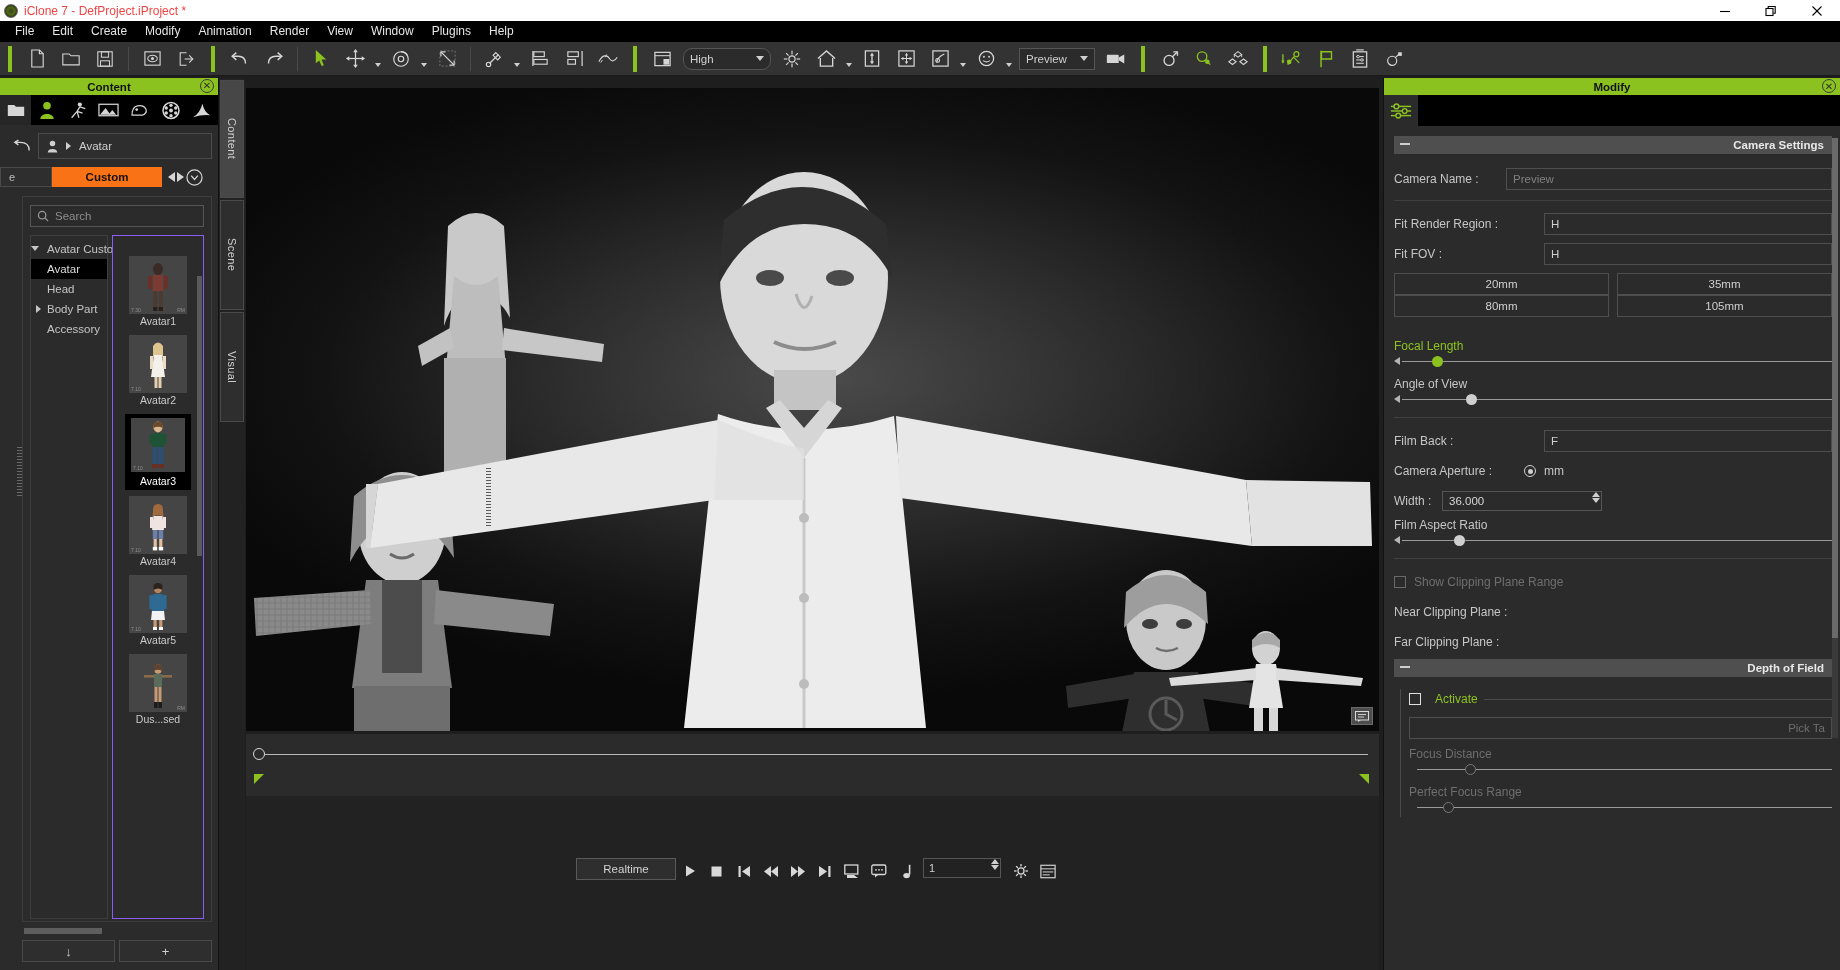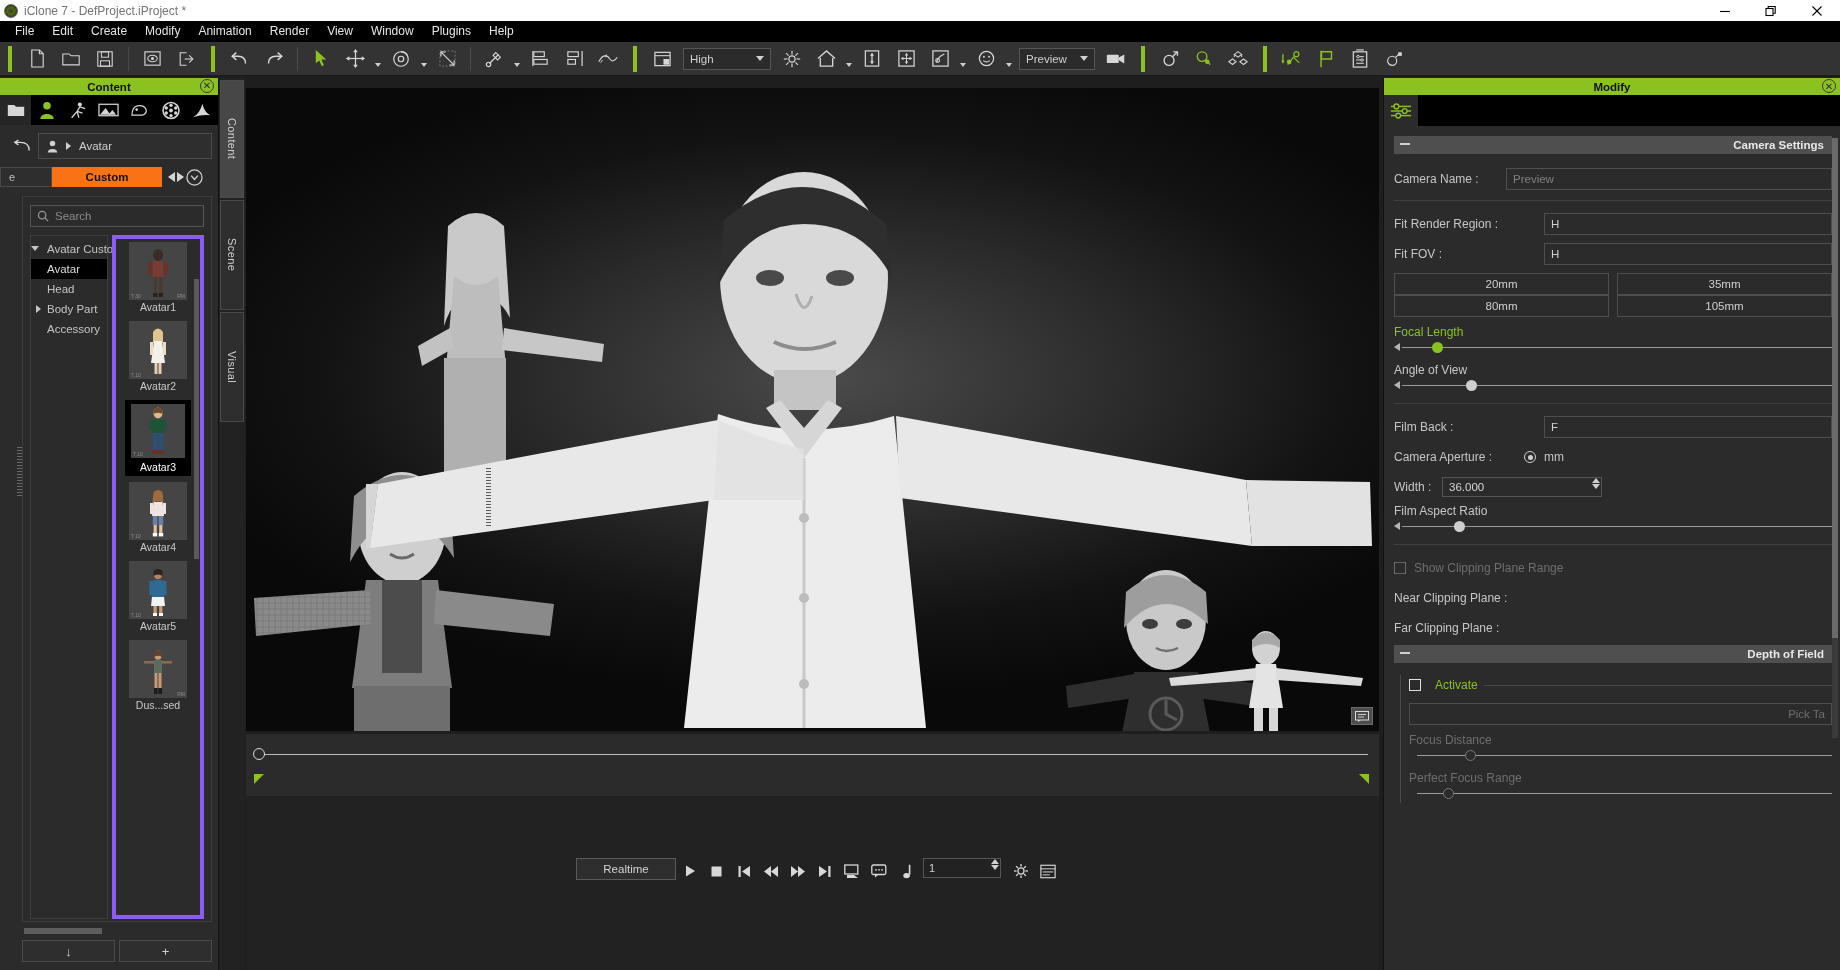"iClone 7 - DefProject.iProject *" .tb-title { color: #737373 -> #ef4444 }
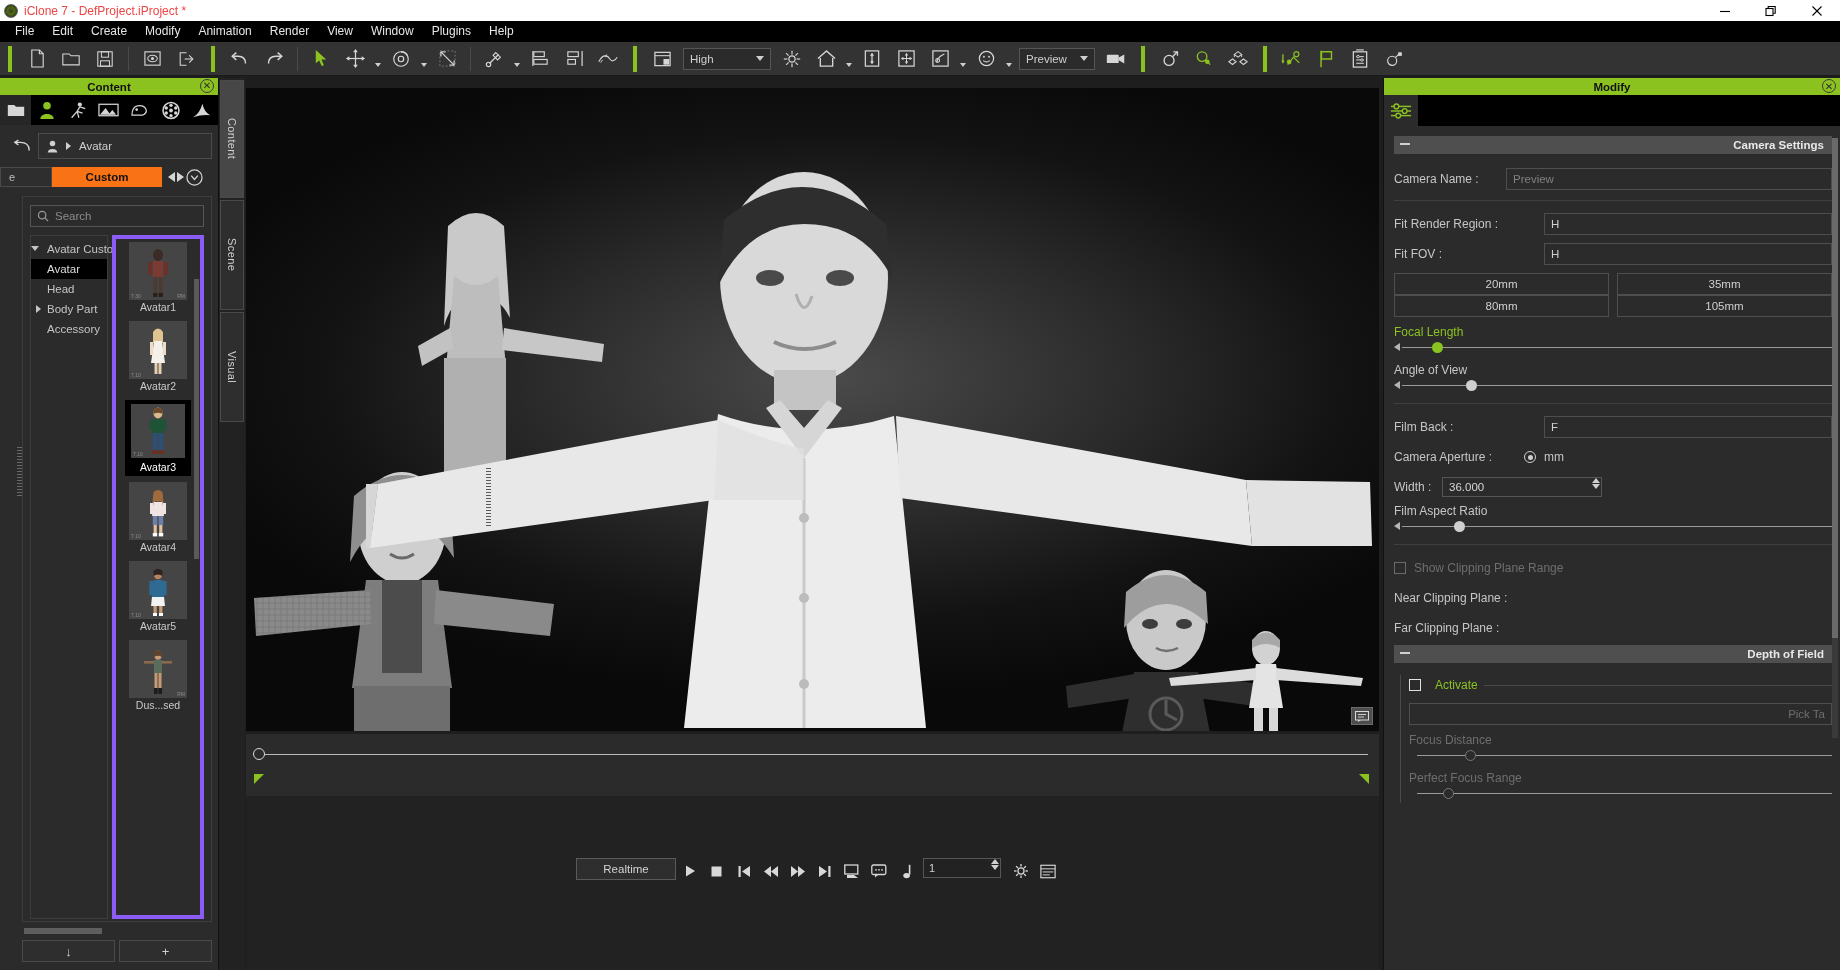"High" div.combo { border-radius: none -> 9px }
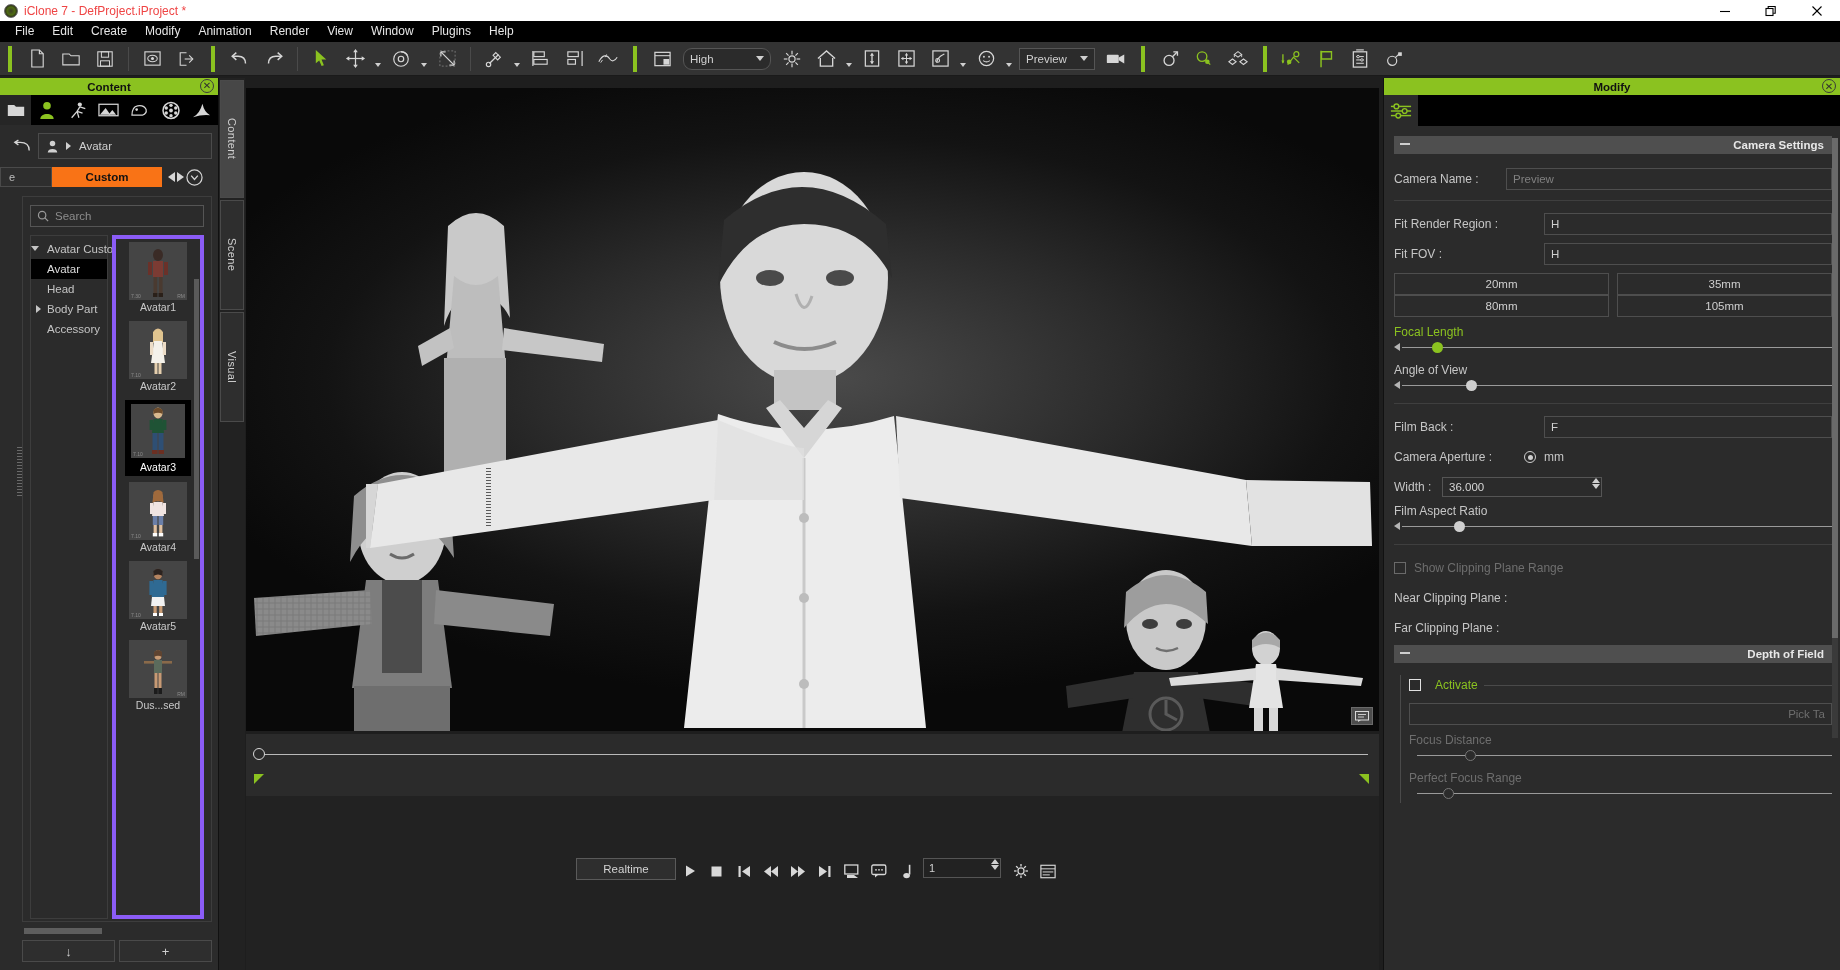"Avatar1" .thumbs { border: 4px solid #8b5cf6 -> 1px solid #8b5cf6; padding-top: 3px -> 20px }
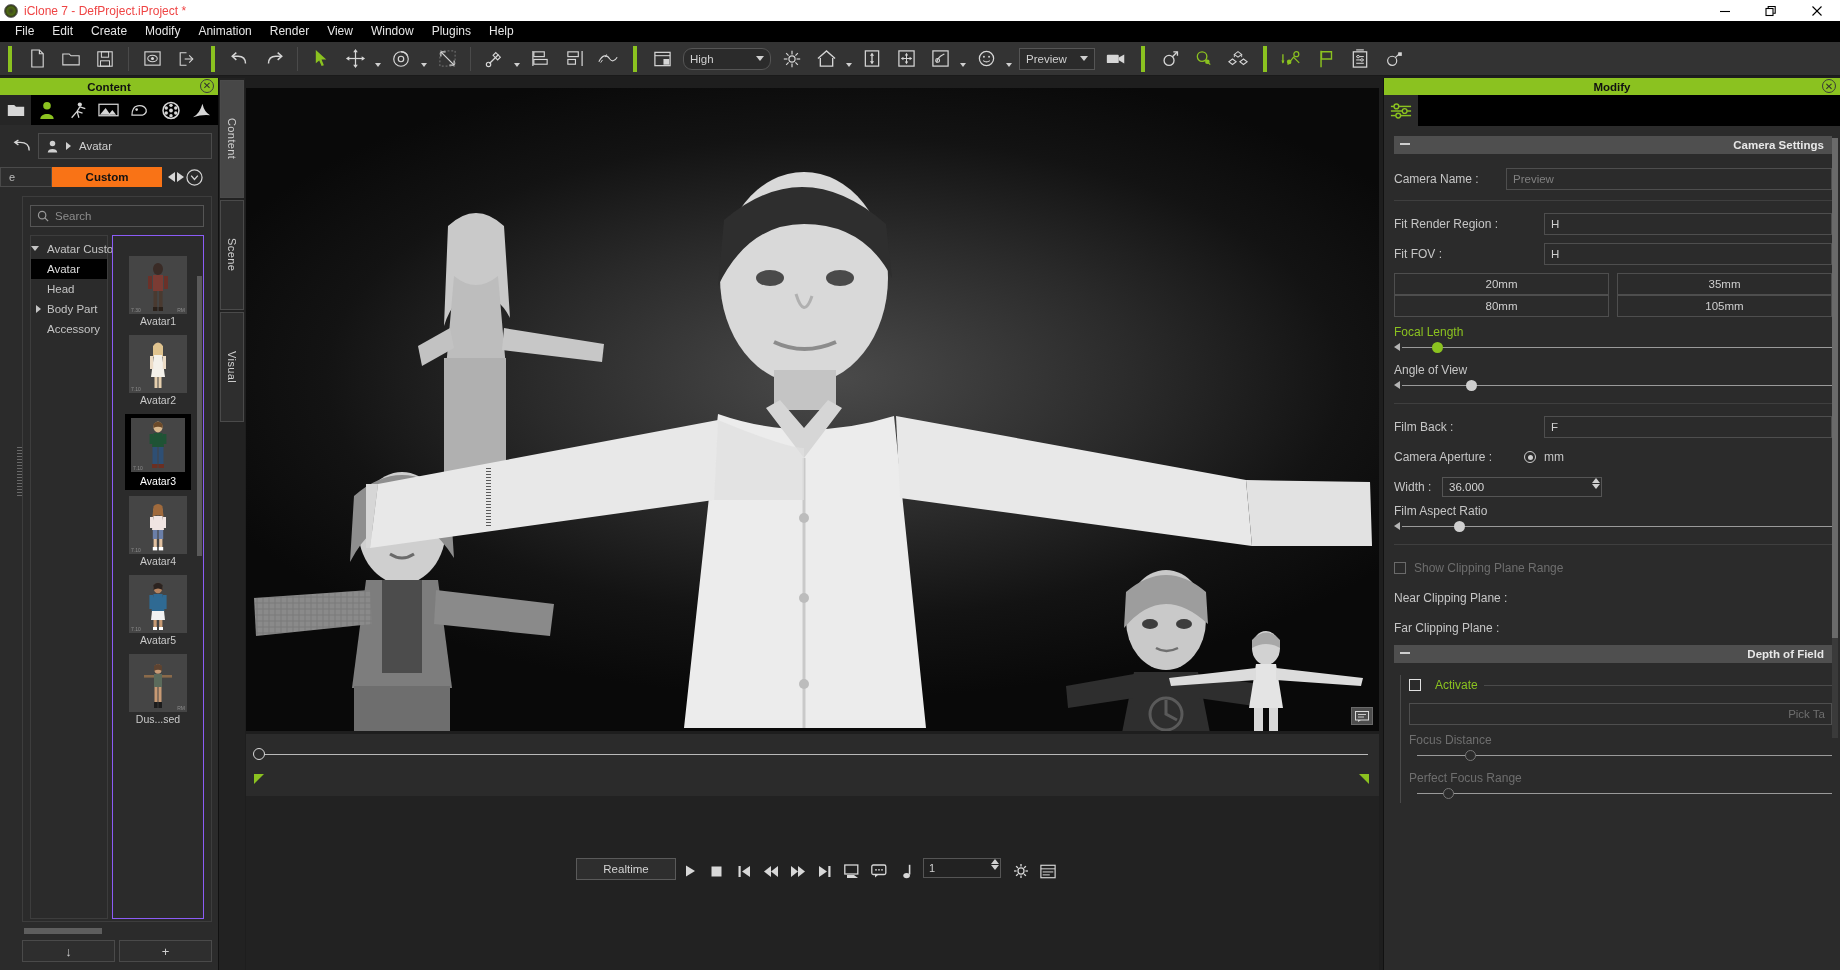"Focal Length" div.lbl { margin-top: 8px -> 22px }
